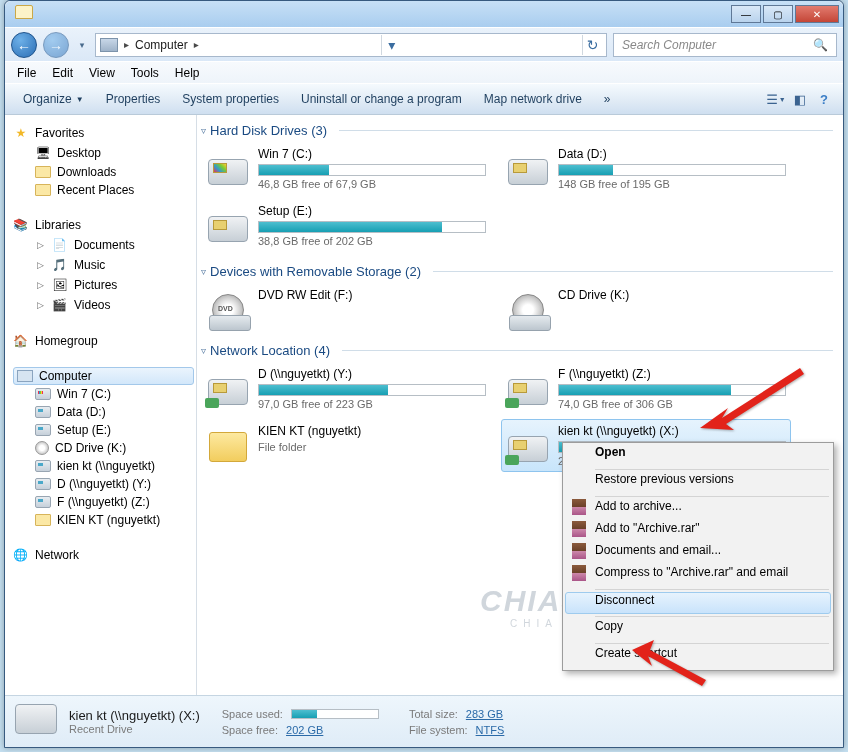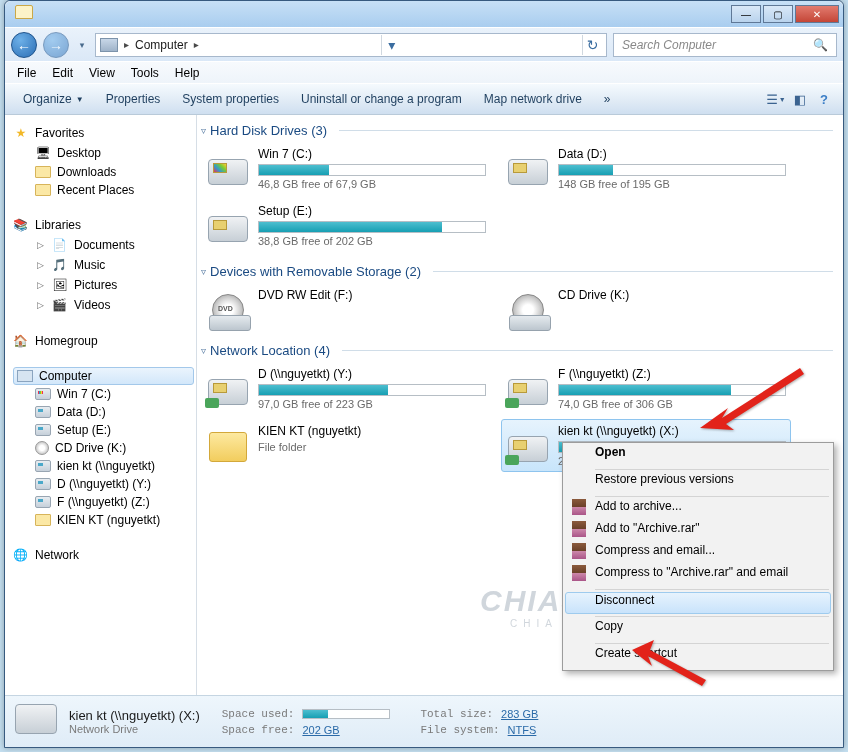"Compress and email..." span { text: Compress -> Documents }
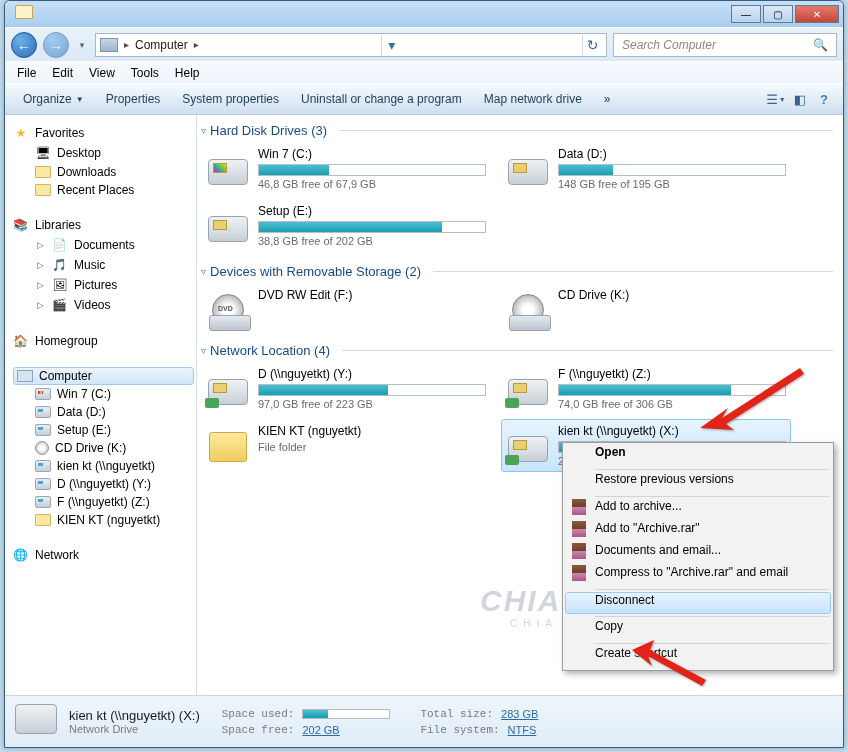"Space used:" .sb-lbl { font-family: Liberation Mono, monospace -> none }
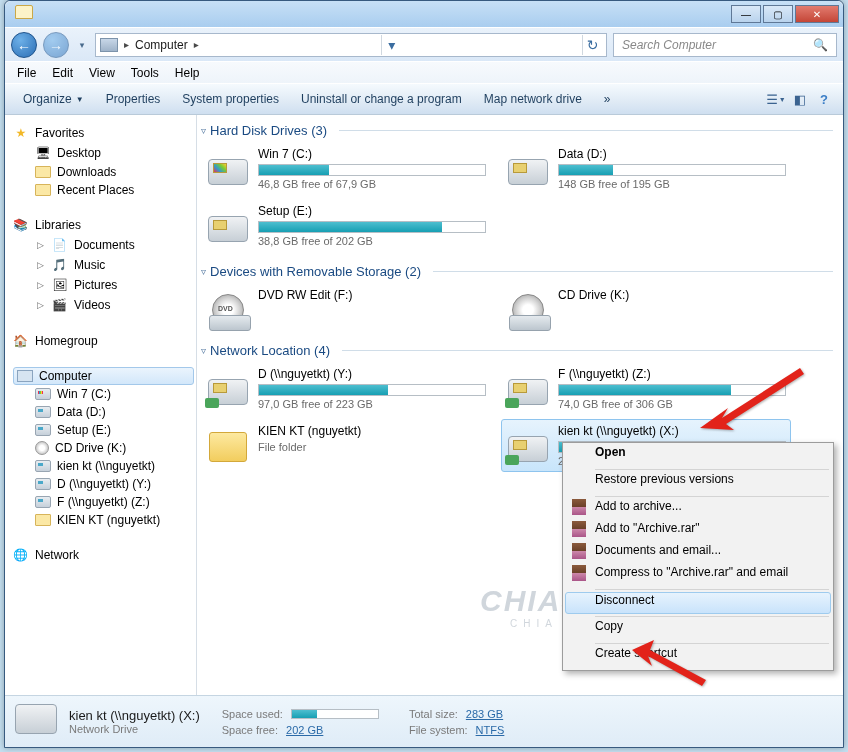"Network Drive" div.sb-sub { text: Network -> Recent }
